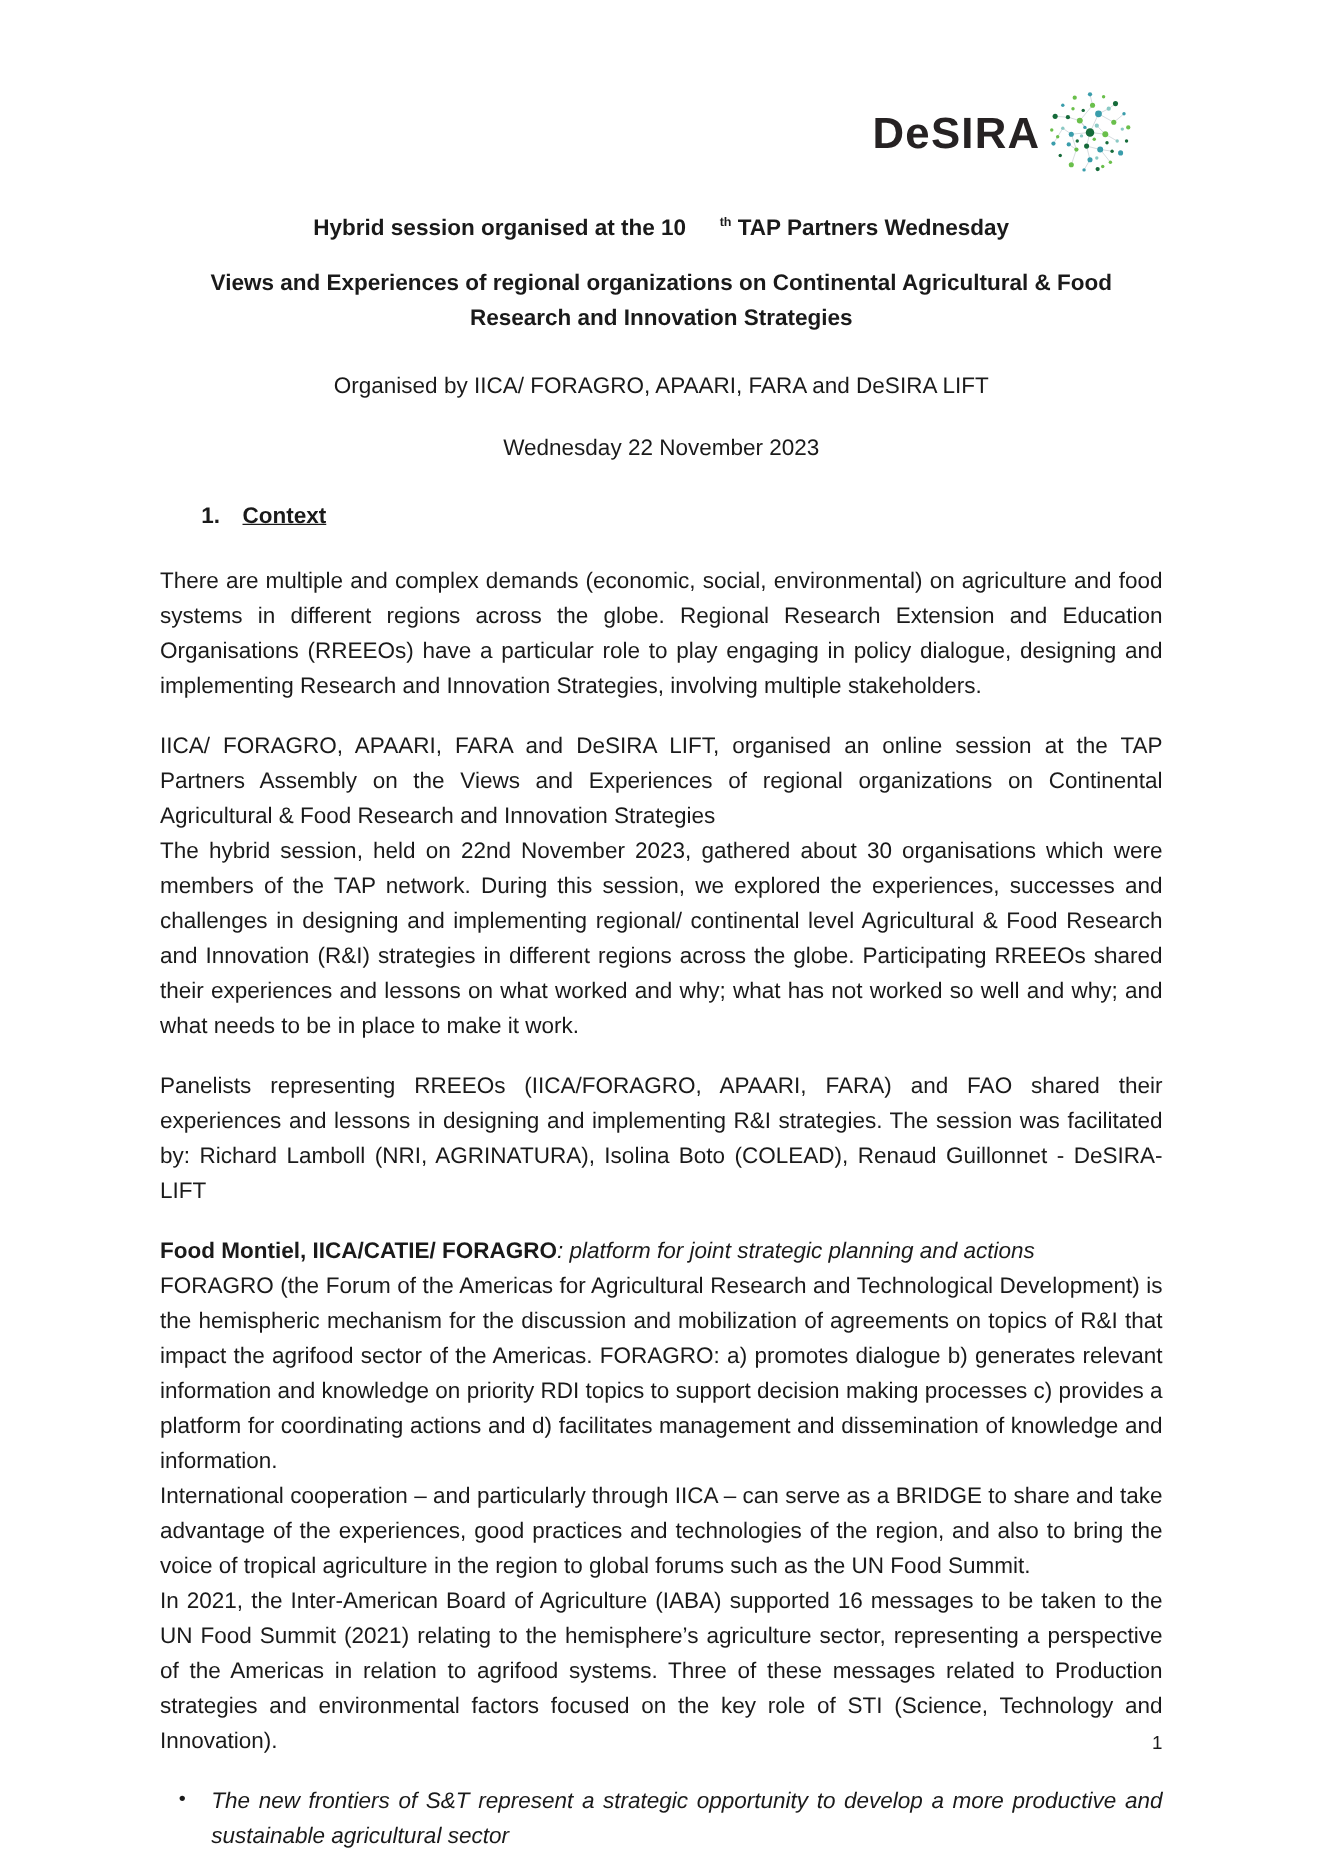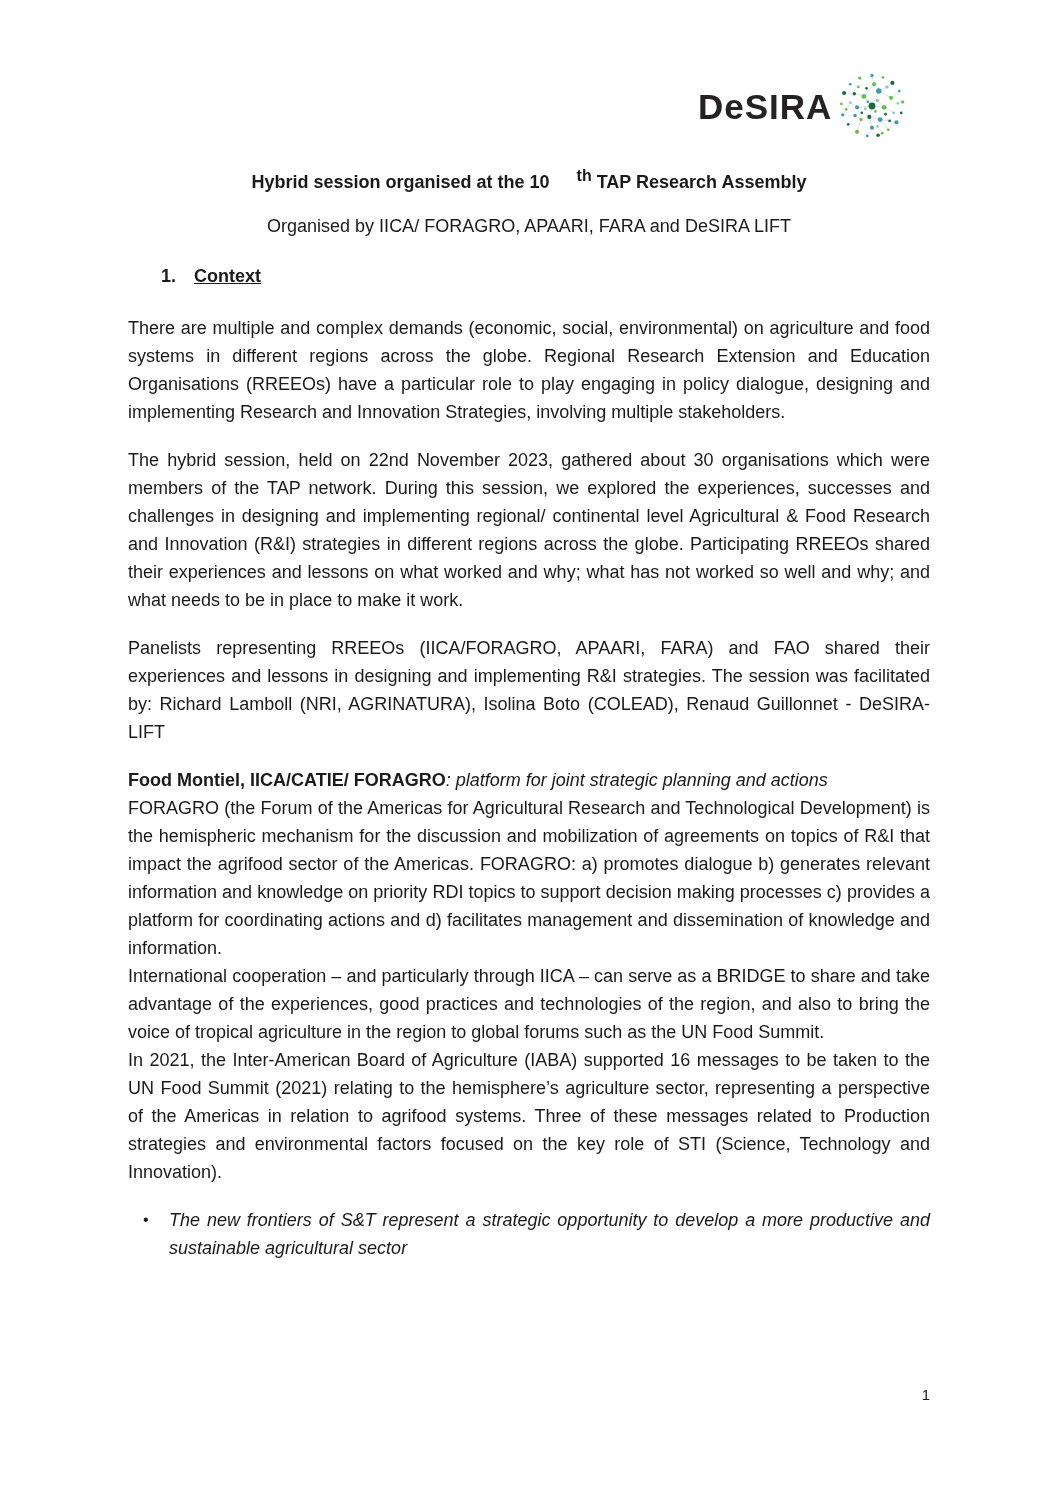"th" .doc-h1 sup { font-size: 16px -> 10px }
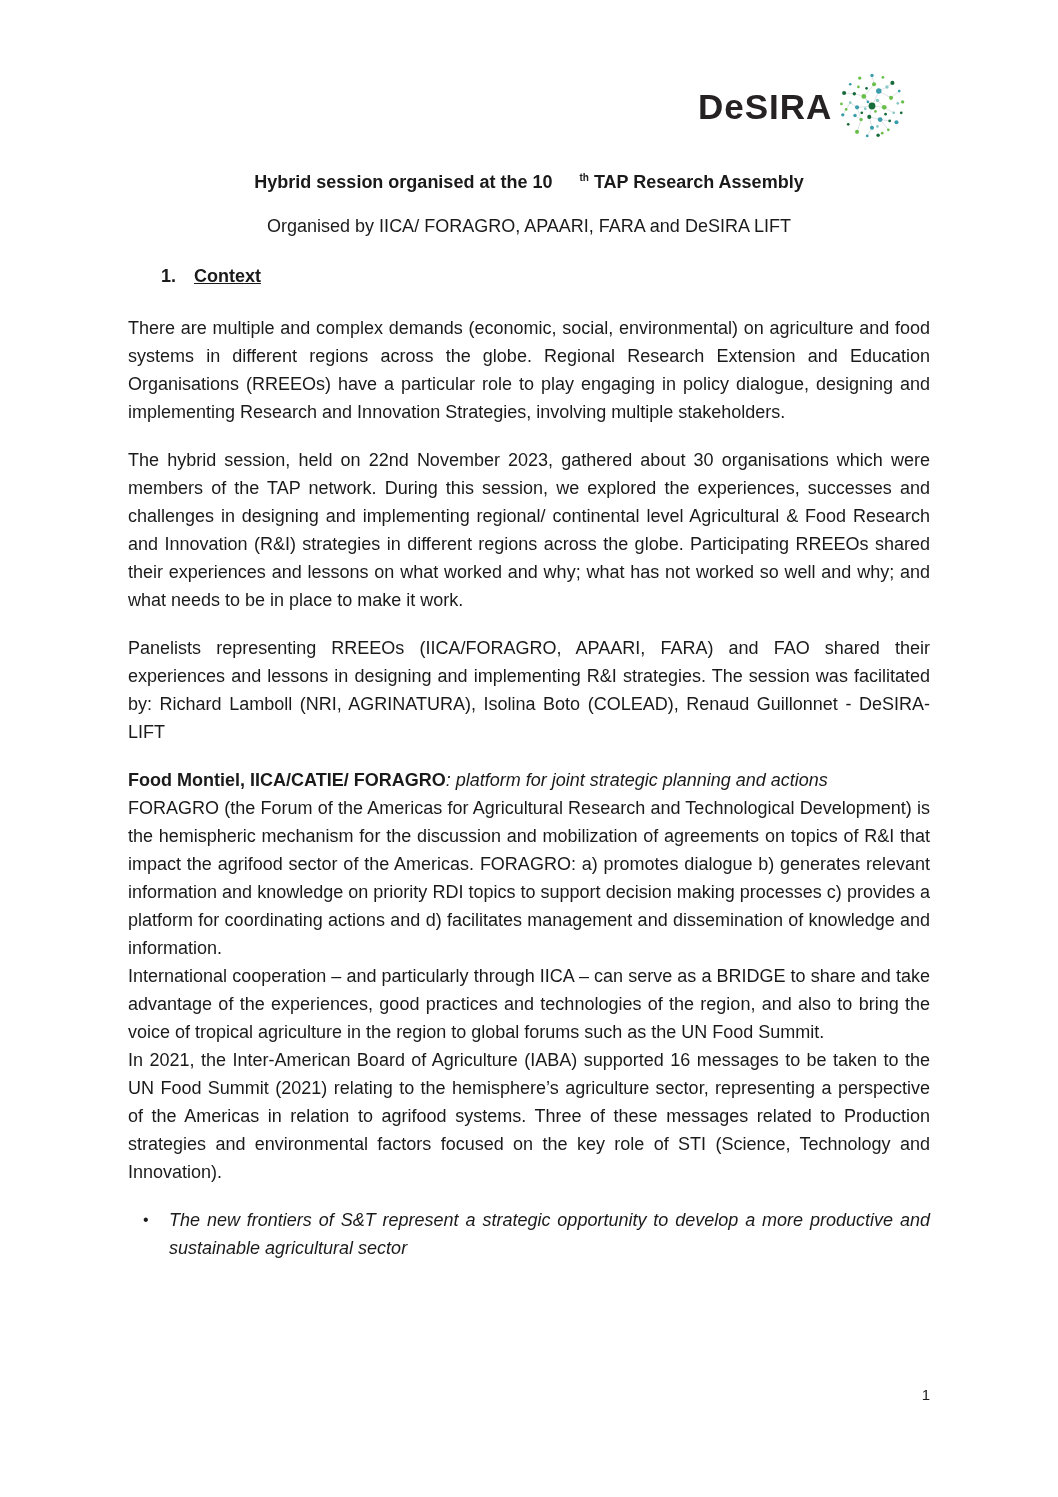"TAP Research Assembly" span { text: Research Assembly -> Partners Wednesday }
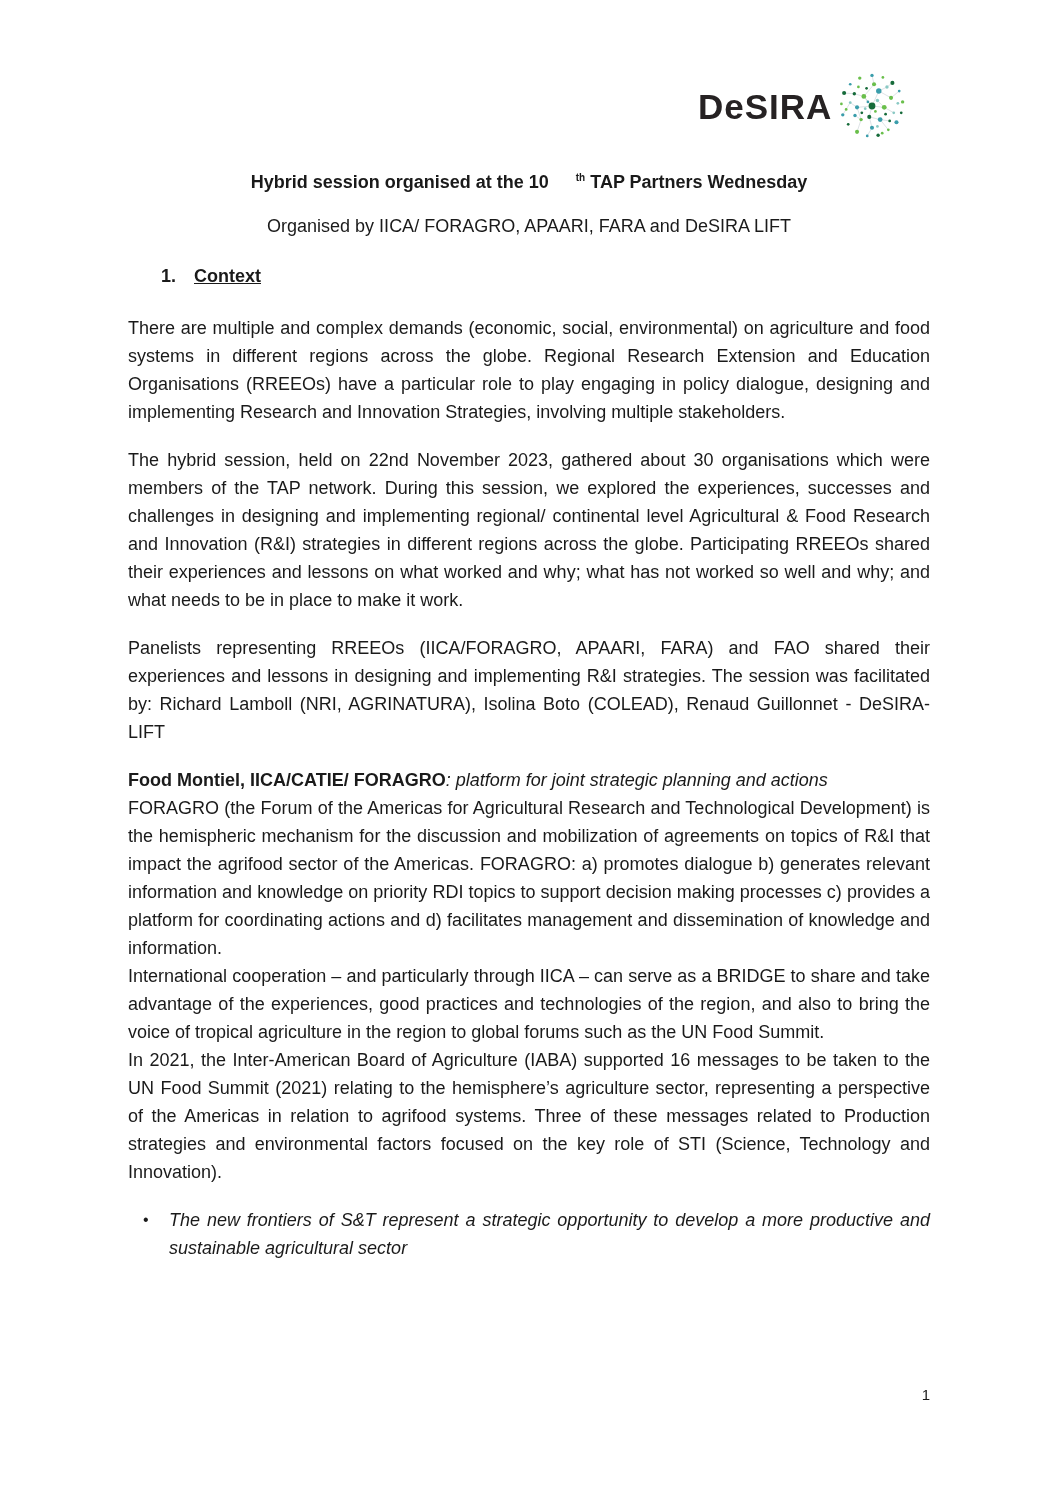"Views and Experiences of regional" p.center { html: none -> <p>Views and Experiences of regional organizations on Continental Agricultural &amp; Food Research and Innovation Strategies</p> }
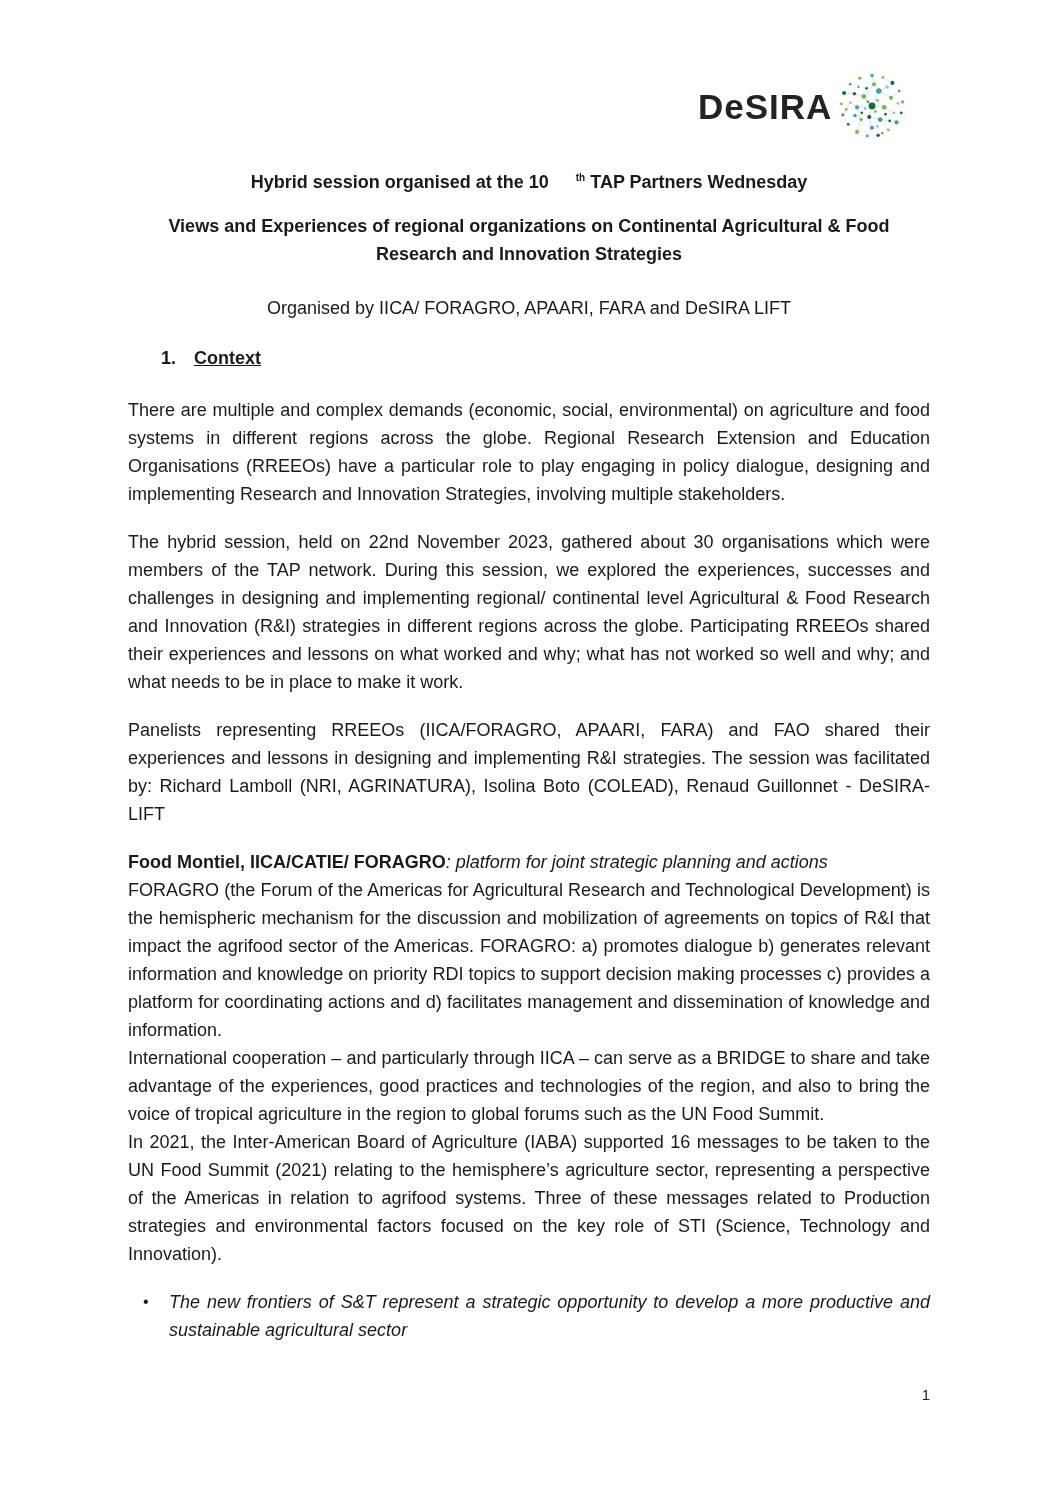"Wednesday 22 November 2023" p.center { html: none -> <p>Wednesday 22 November 2023</p> }
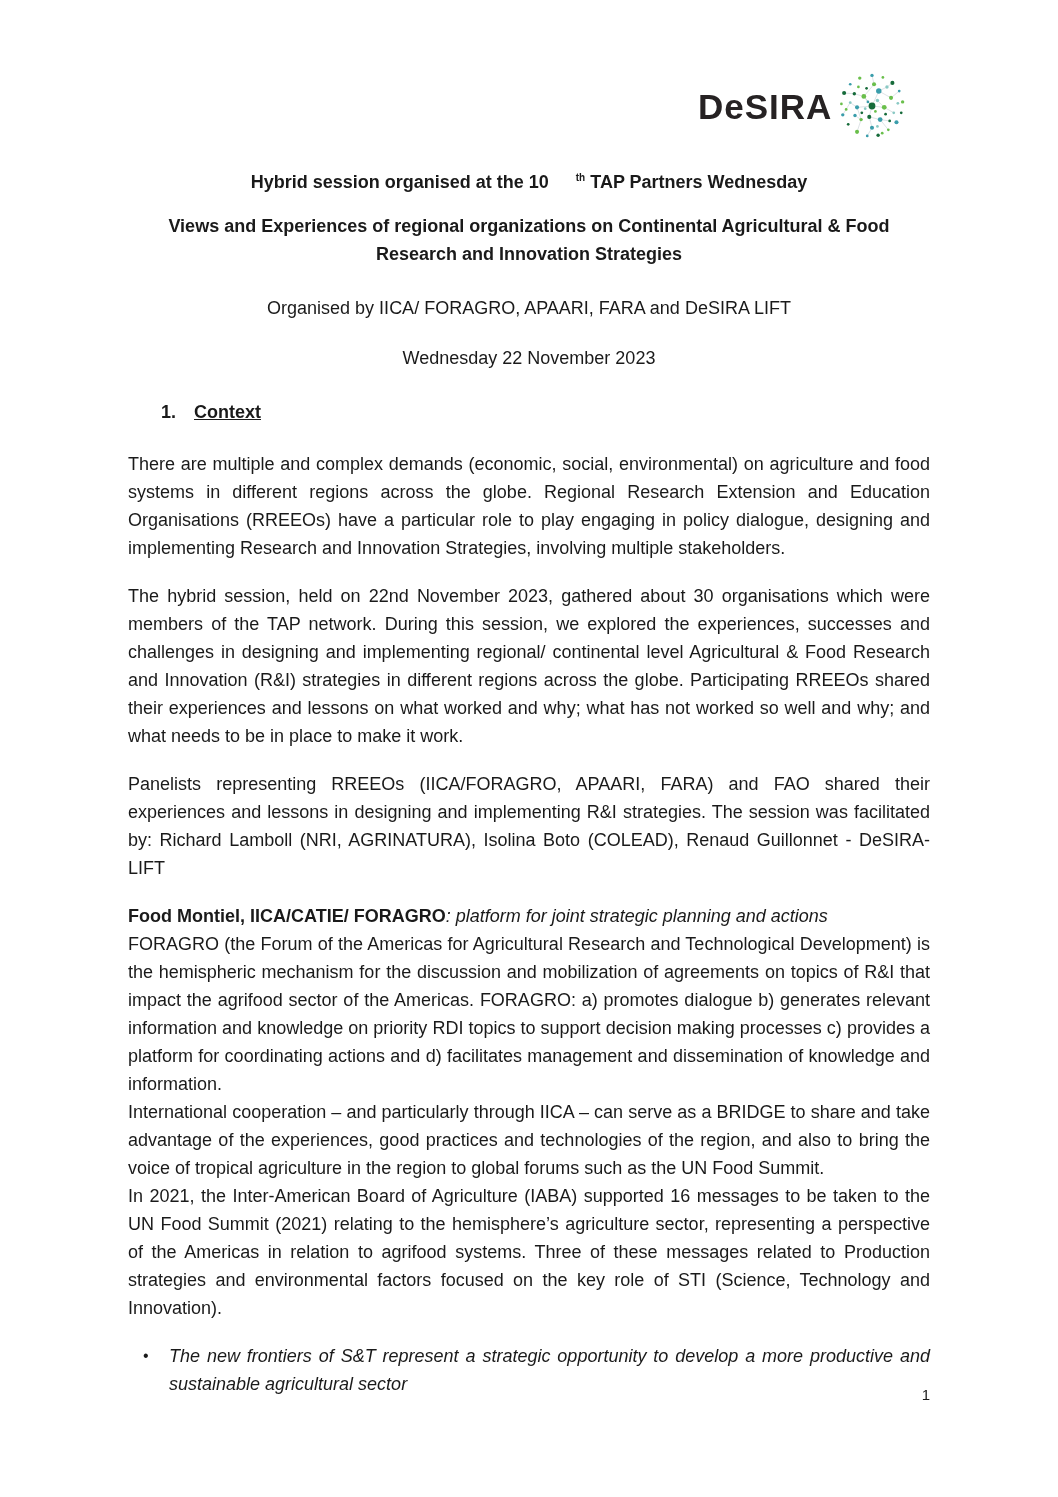"IICA/ FORAGRO, APAARI, FARA and" p.para { html: none -> <p>IICA/ FORAGRO, APAARI, FARA and DeSIRA LIFT, organised an online session at the TAP Partners Assembly on the Views and Experiences of regional organizations on Continental Agricultural &amp; Food Research and Innovation Strategies</p> }
